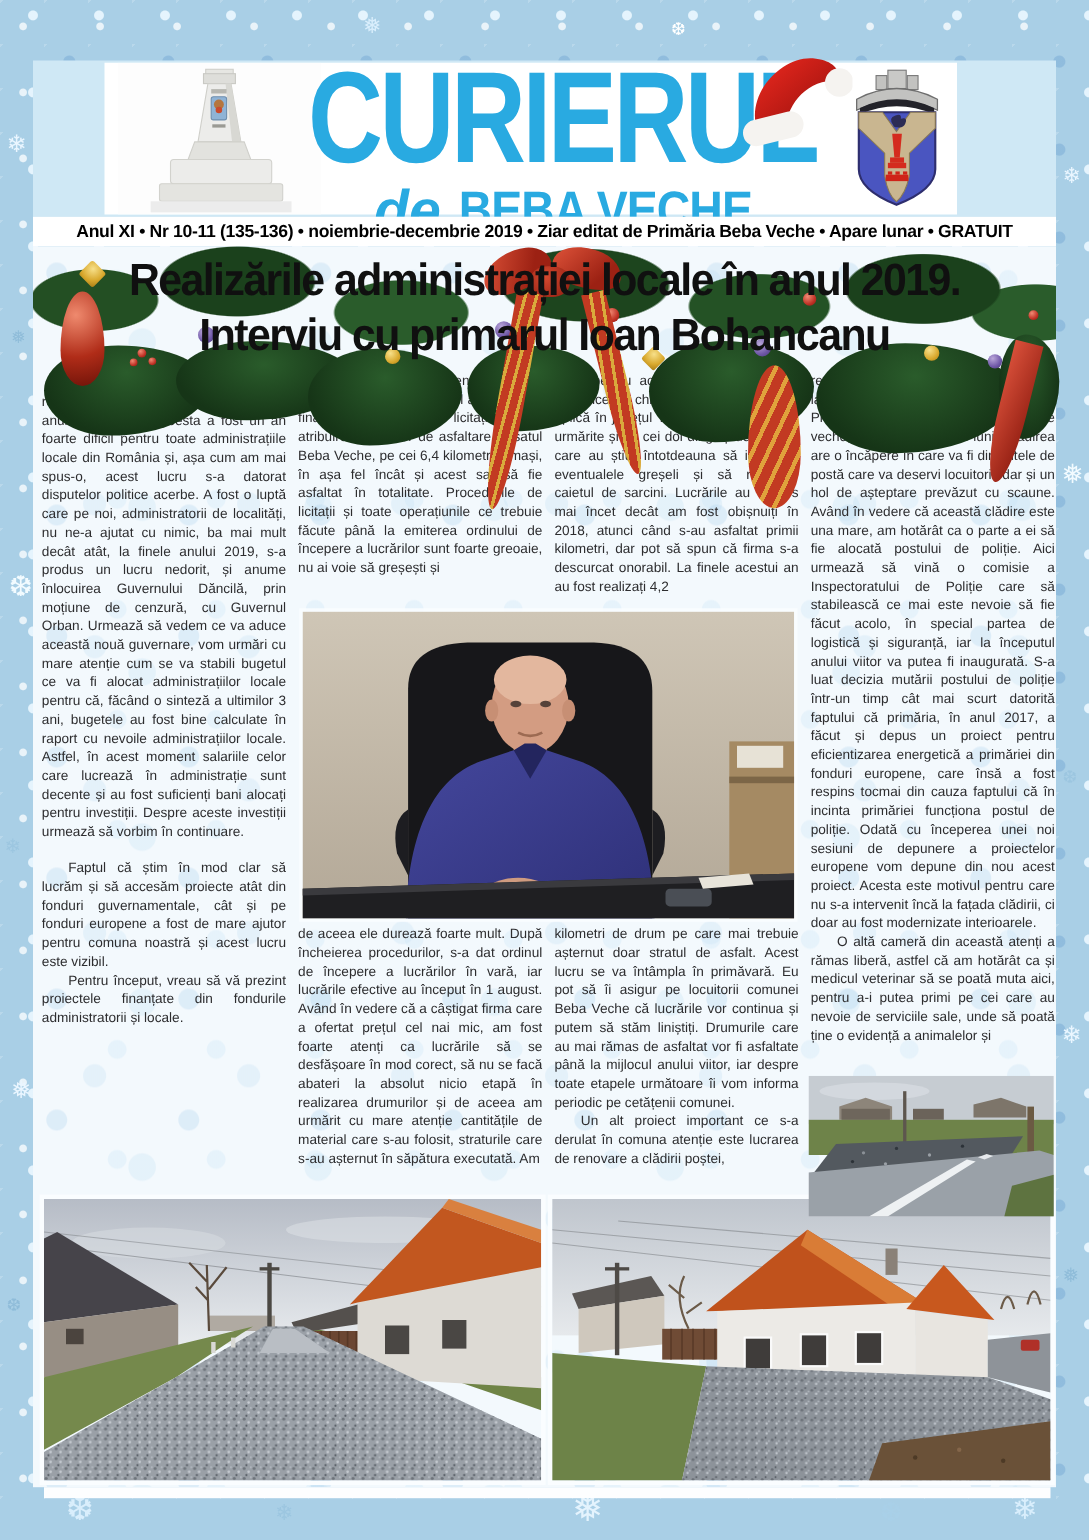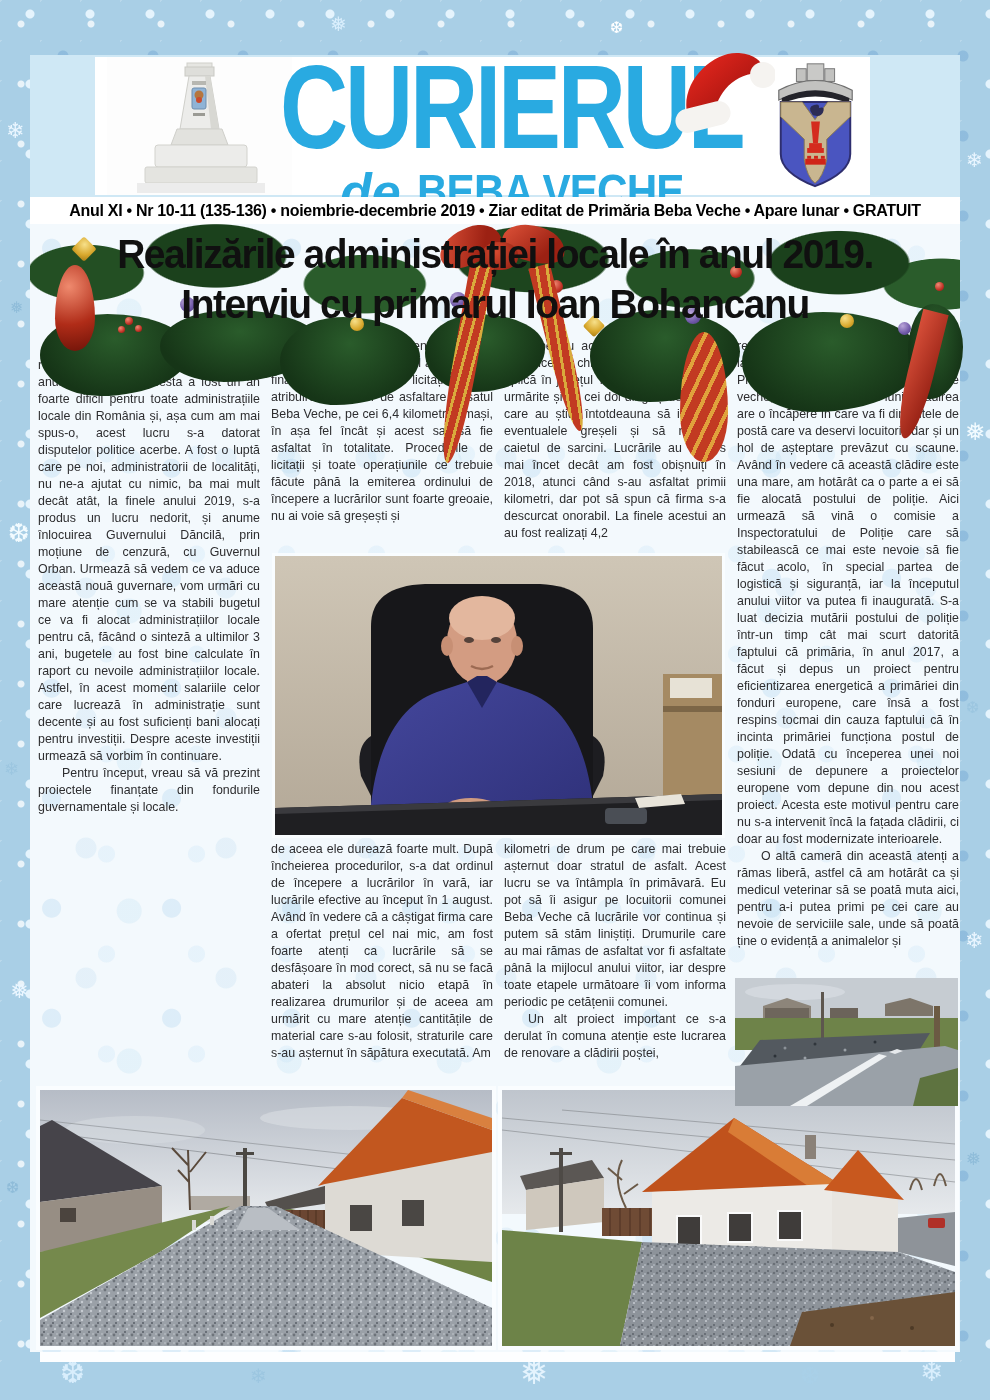"Faptul că știm în mod" p.para { html: none -> <p>Faptul că știm în mod clar să lucrăm și să accesăm proiecte atât din fonduri guvernamentale, cât și pe fonduri europene a fost de mare ajutor pentru comuna noastră și acest lucru este vizibil.</p> }
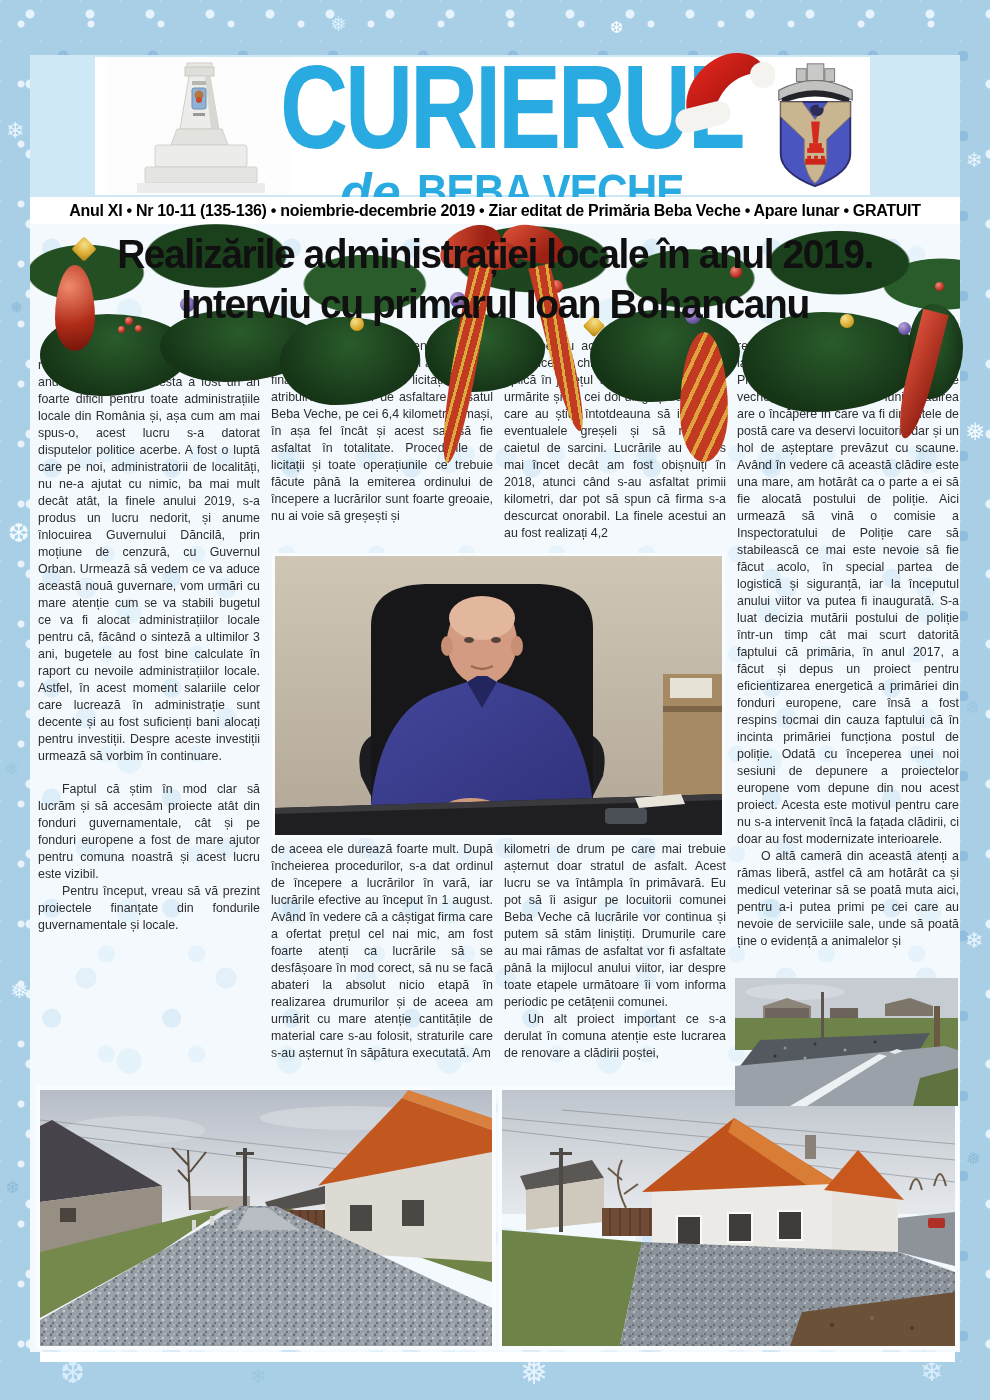"Pentru început, vreau să vă" p.para { text: guvernamentale -> administratorii }
